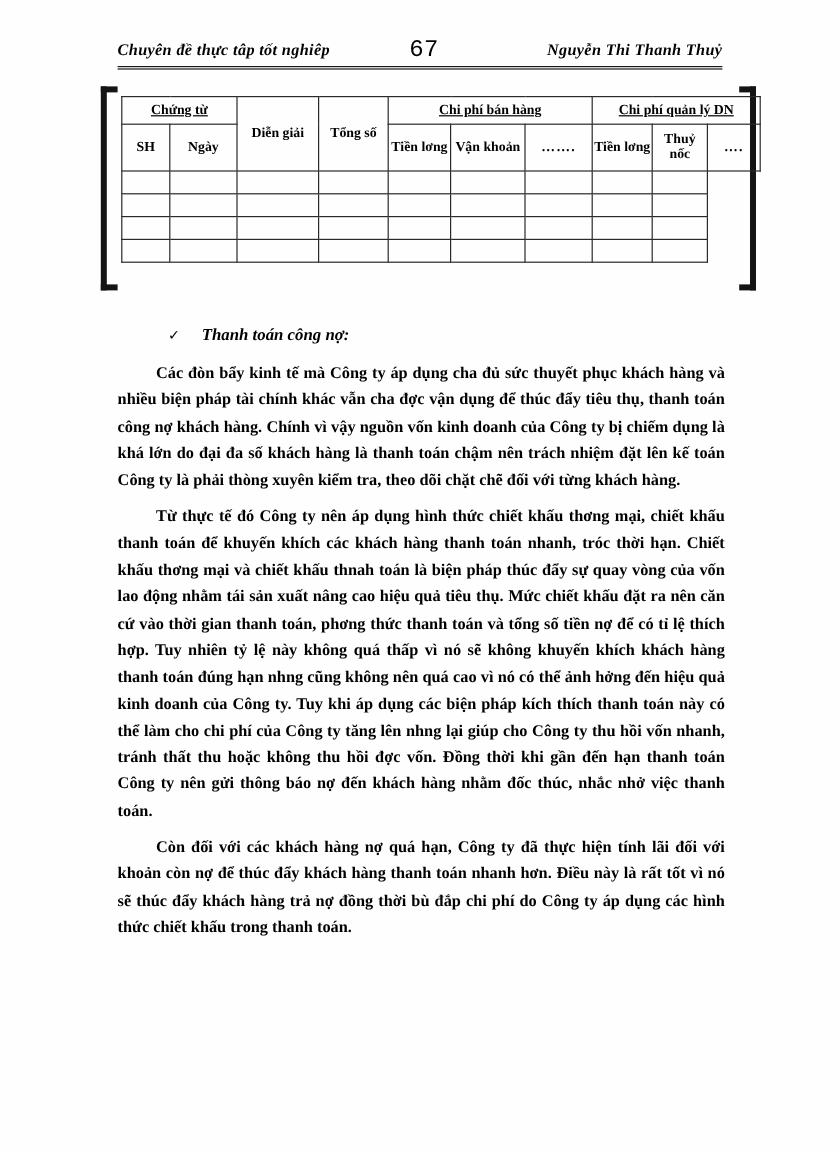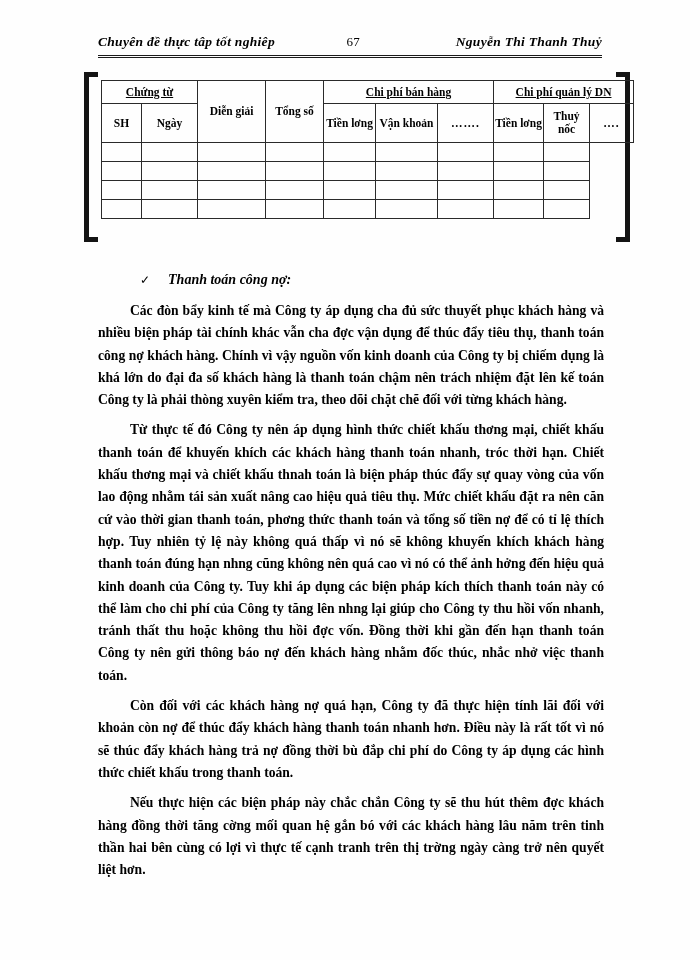"67" .header-page { font-family: none -> Liberation Mono, monospace; font-size: 13px -> 20px }
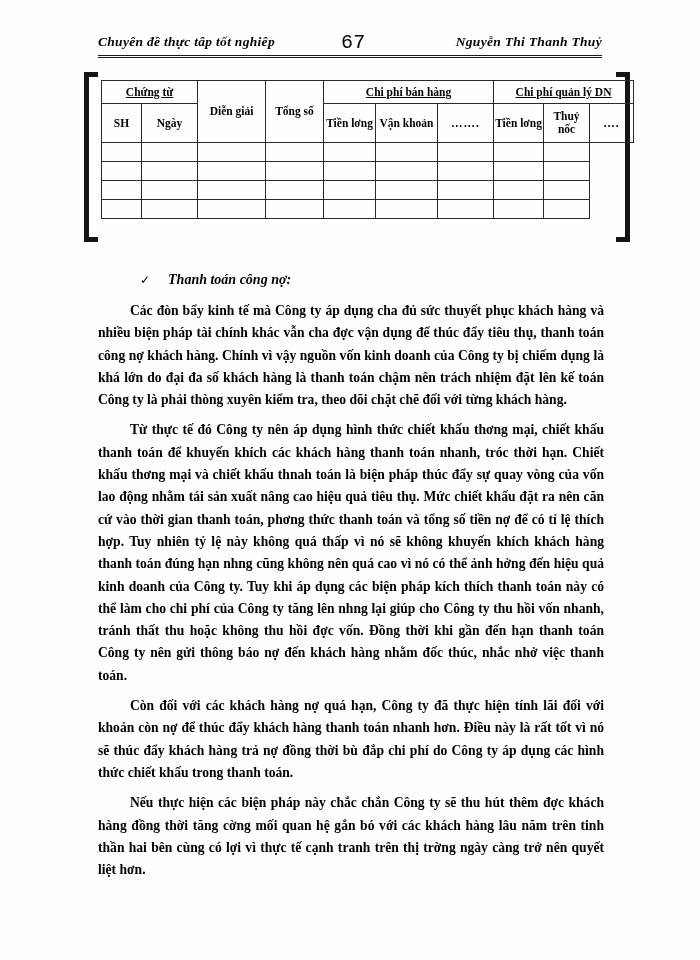"Nếu thực hiện các biện" p { html: <p>Nếu thực hiện các biện pháp này chắc chắn Công ty sẽ thu hút thêm đợc khách hàng đồng thời tăng cờng mối quan hệ gắn bó với các khách hàng lâu năm trên tinh thần hai bên cùng có lợi vì thực tế cạnh tranh trên thị trờng ngày càng trở nên quyết liệt hơn.</p> -> none }
